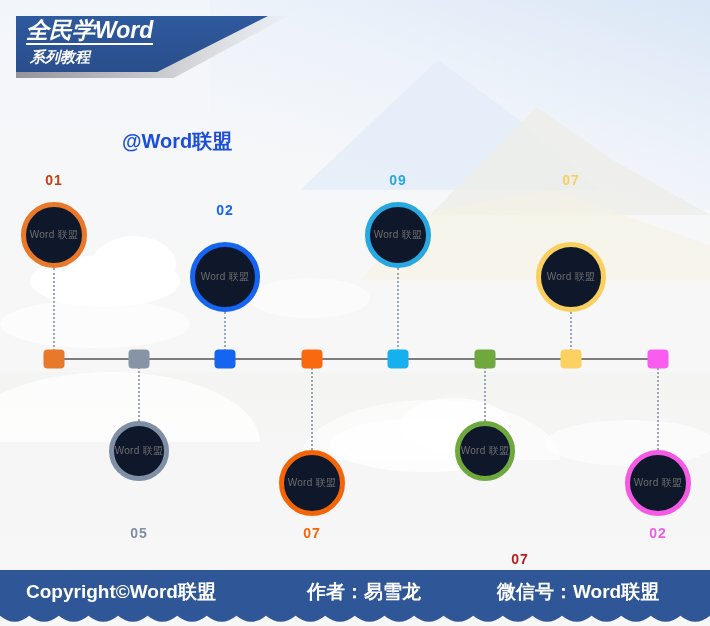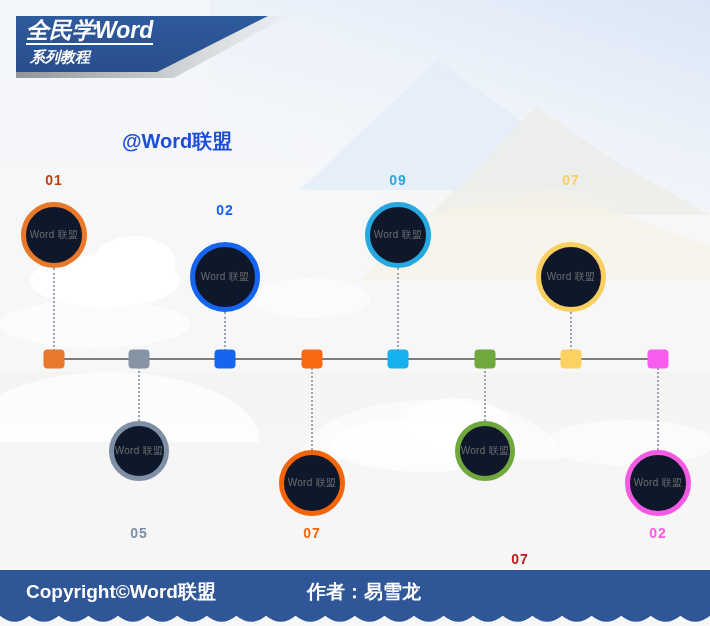"微信号：Word联盟" div.footer-item { html: none -> <div>微信号：Word联盟</div> }
